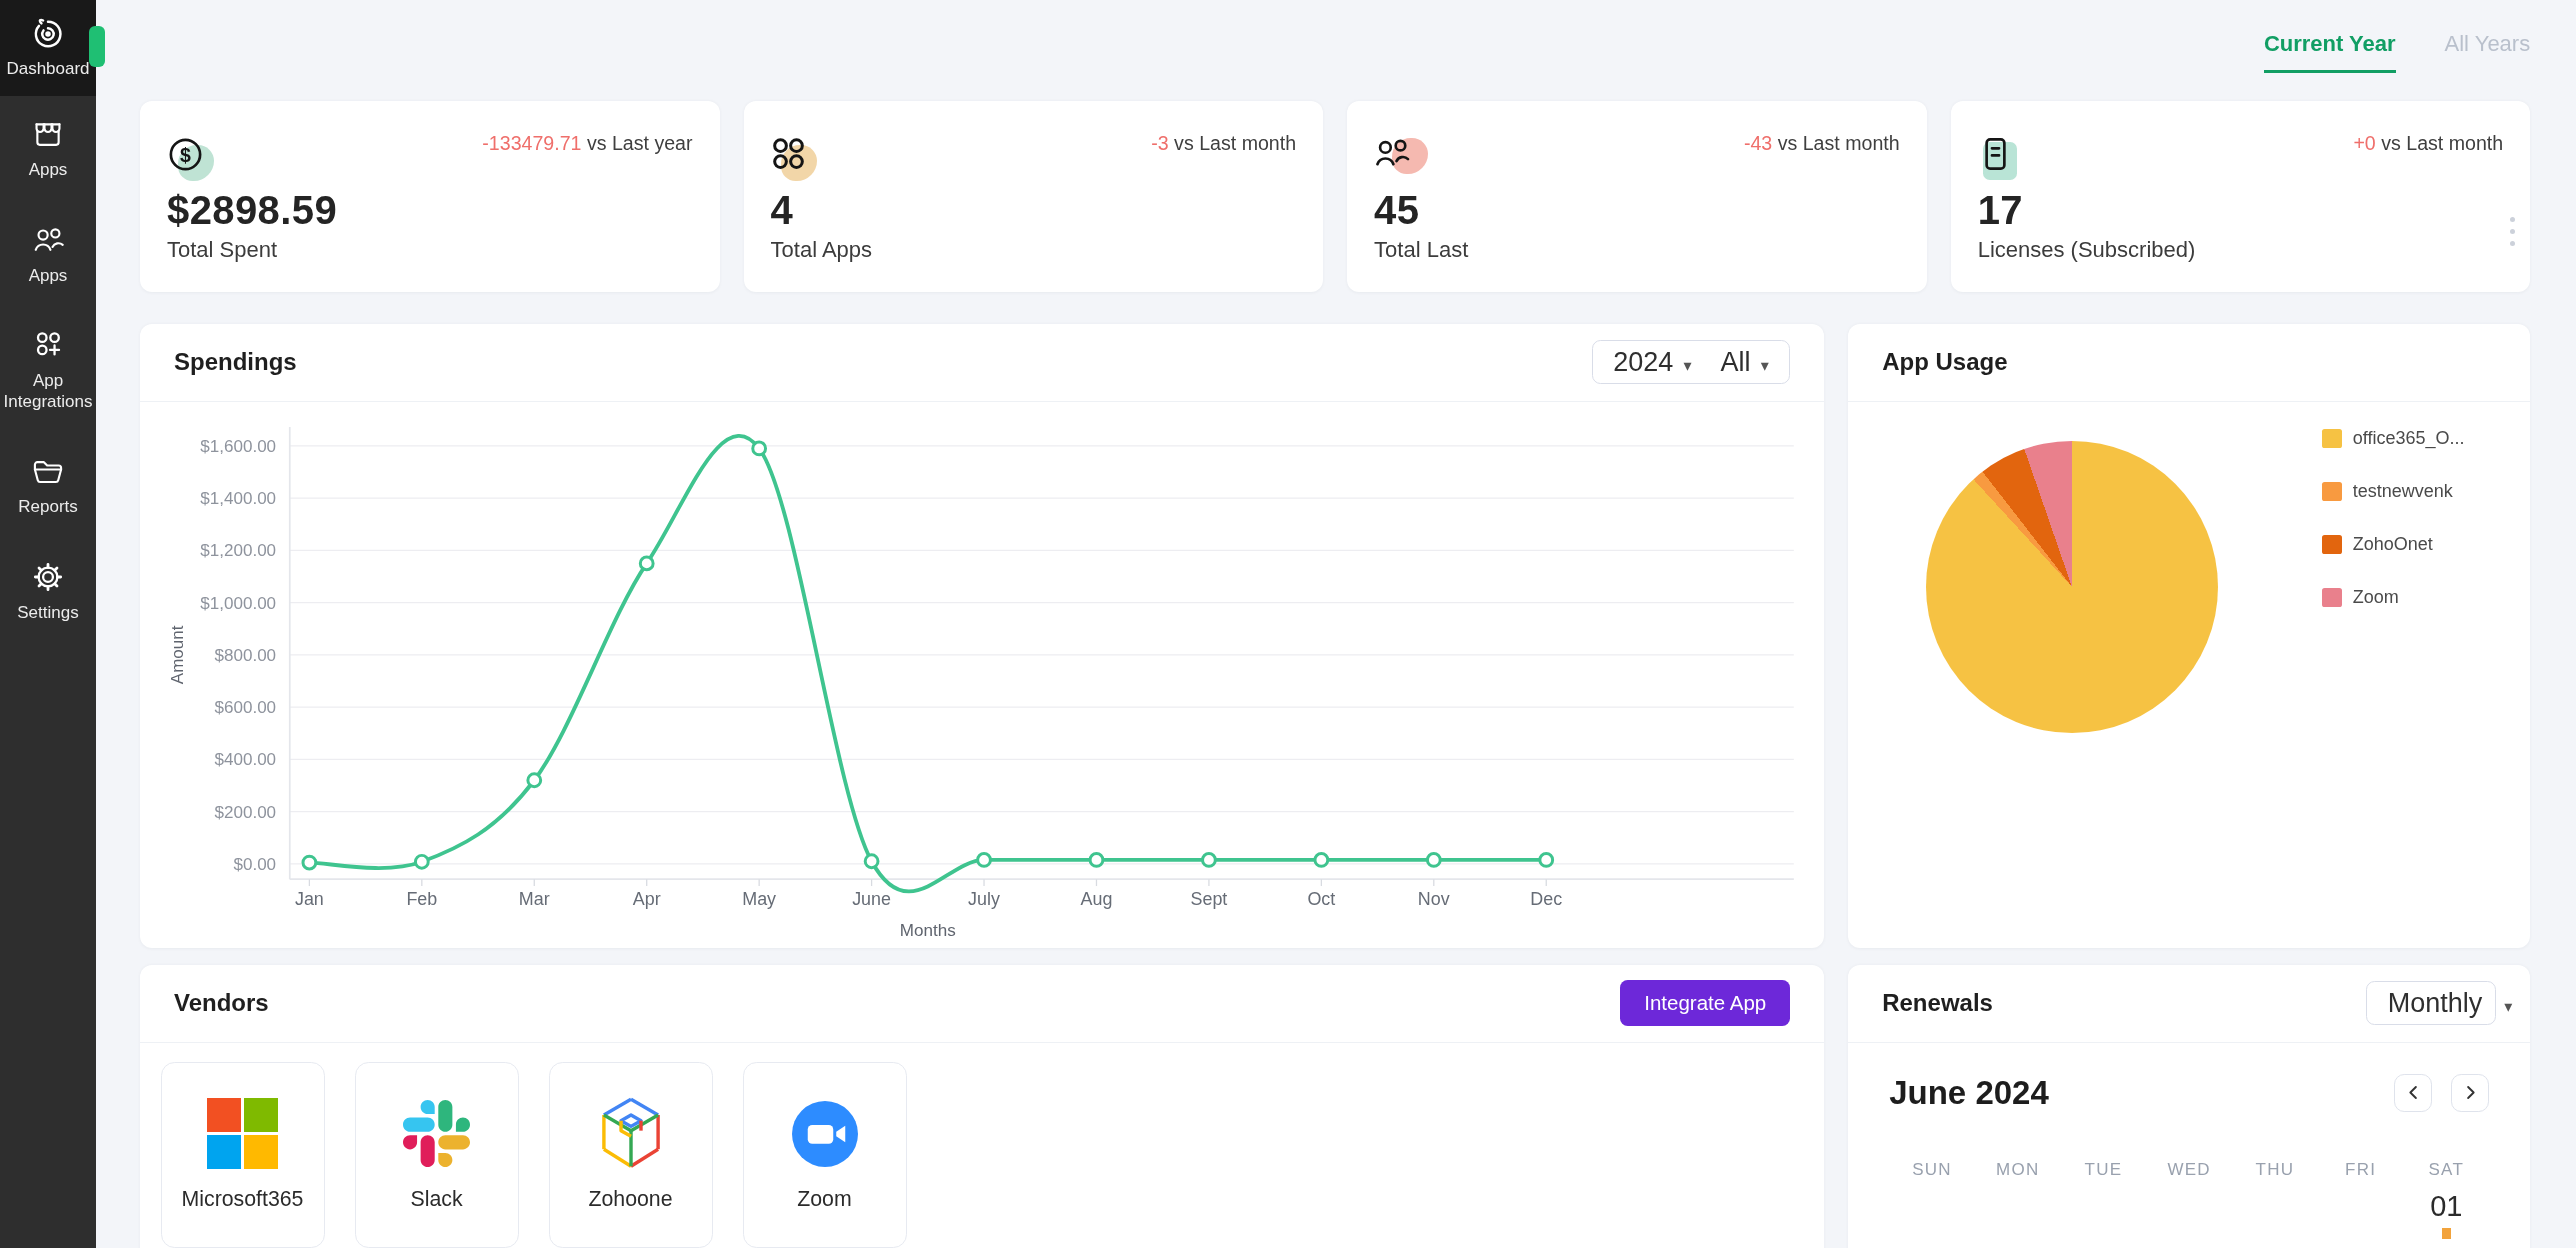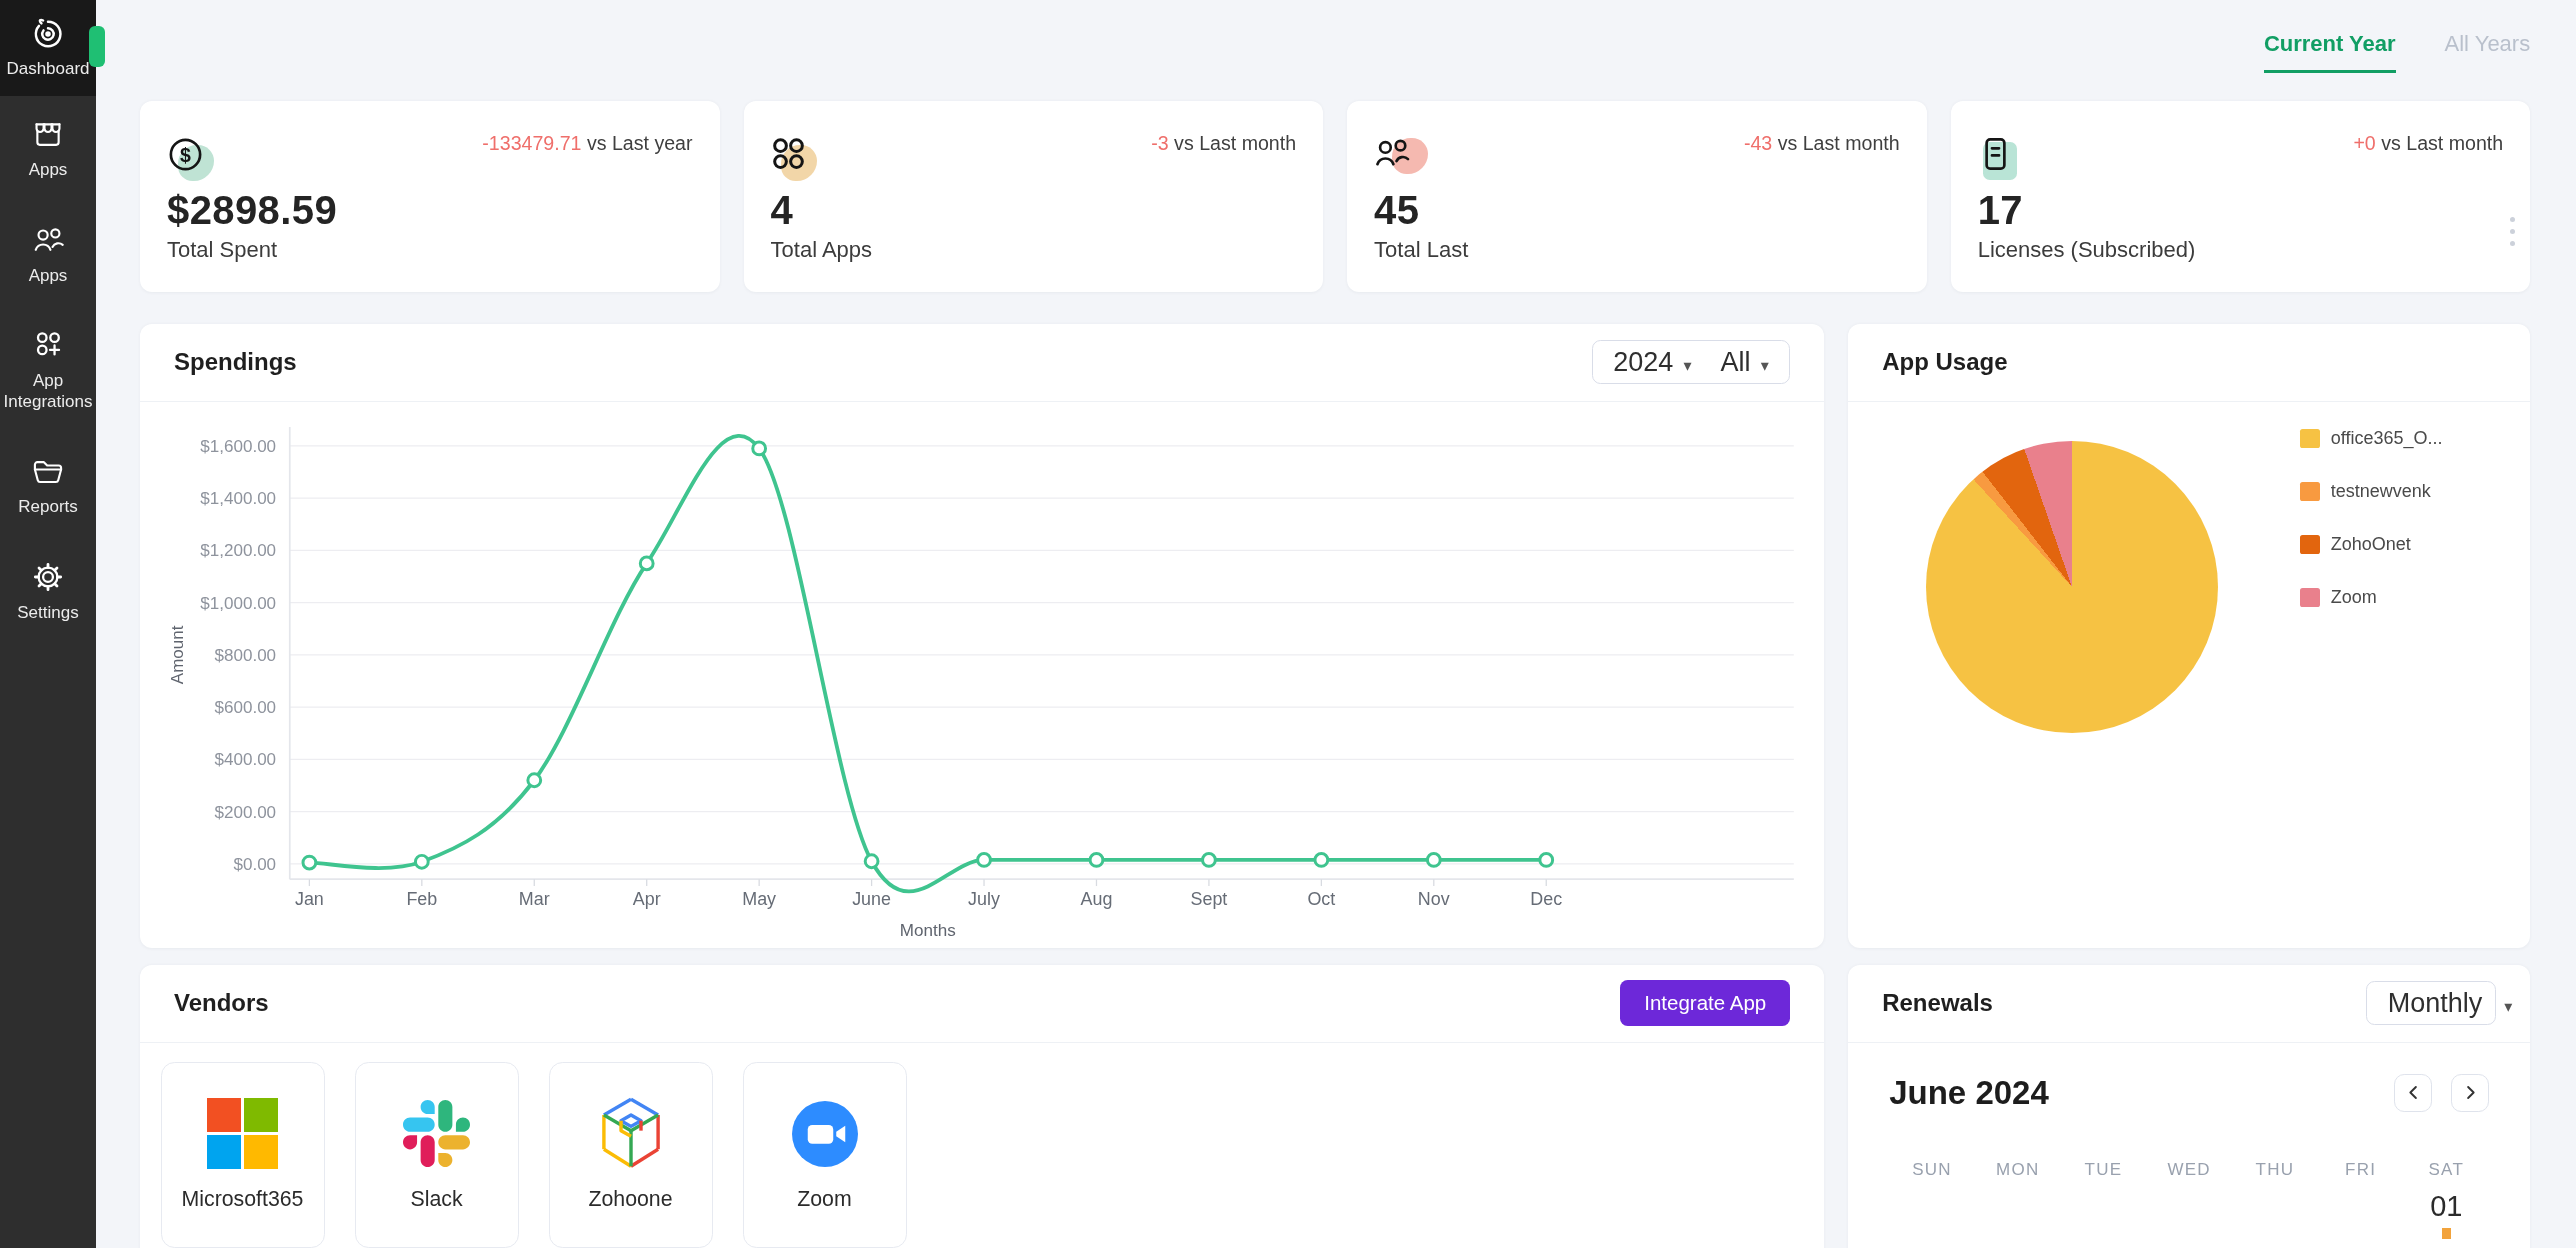"office365_O..." .legend { left: 452px -> 474px }
